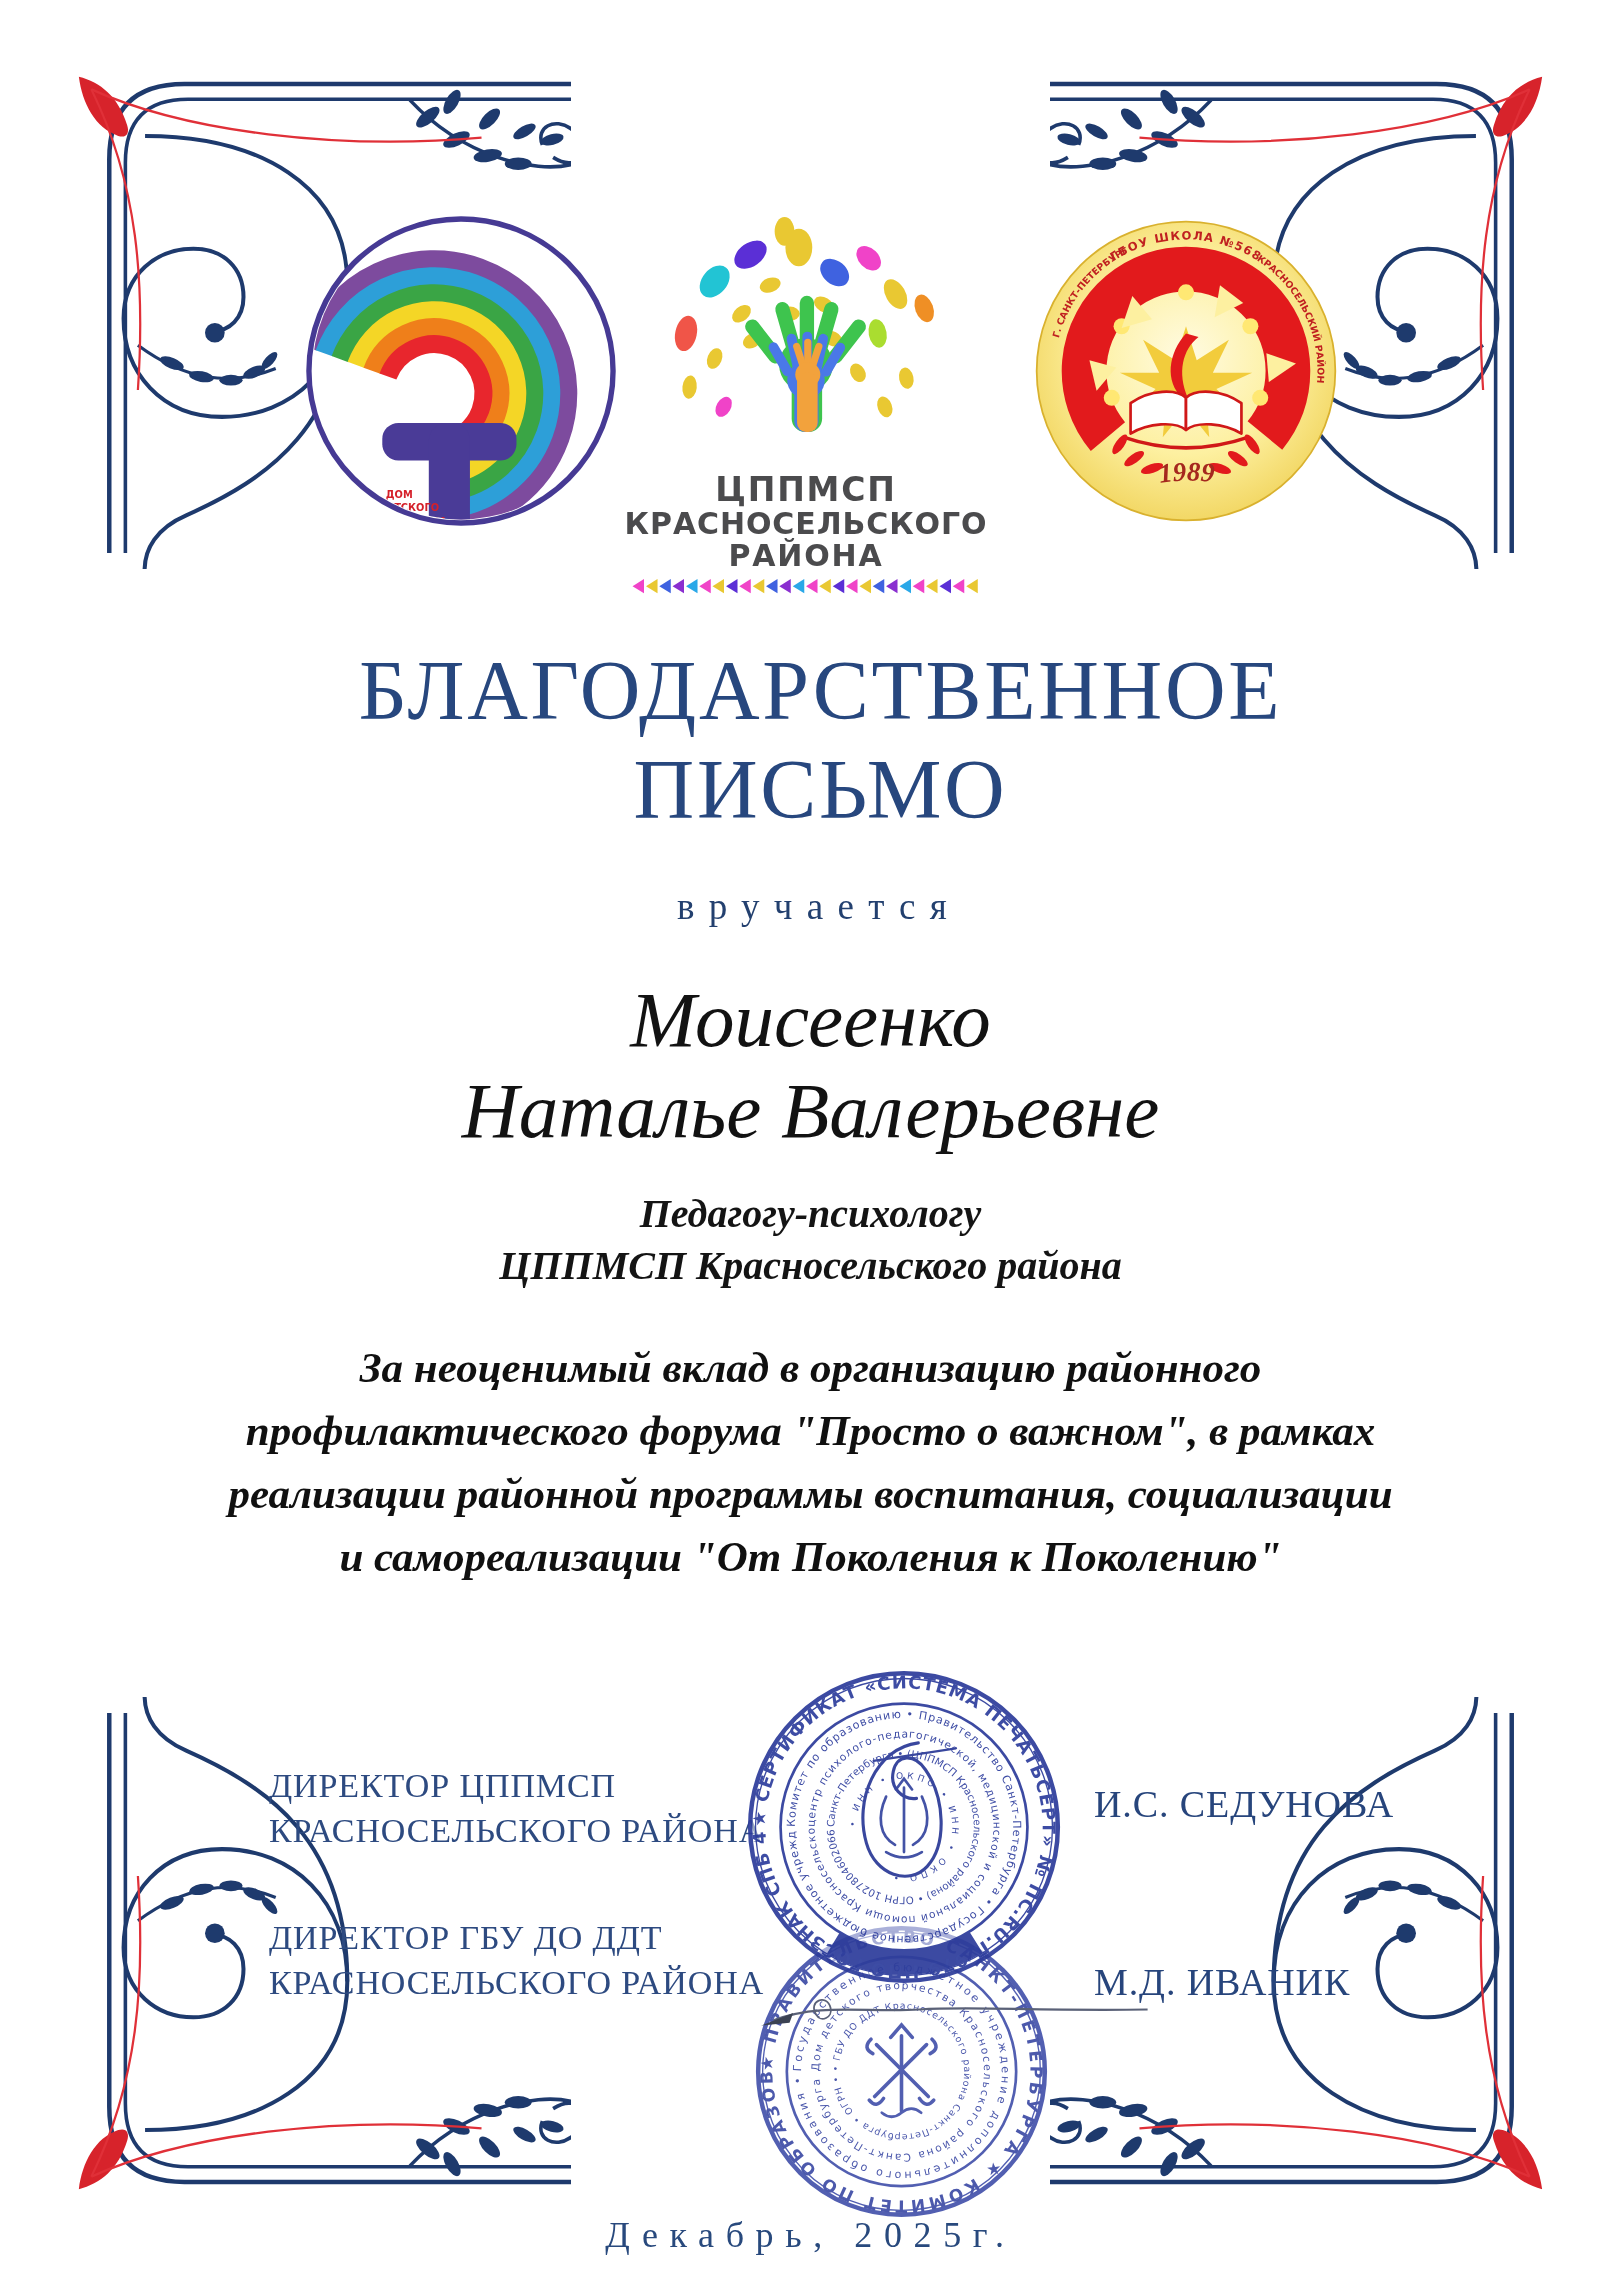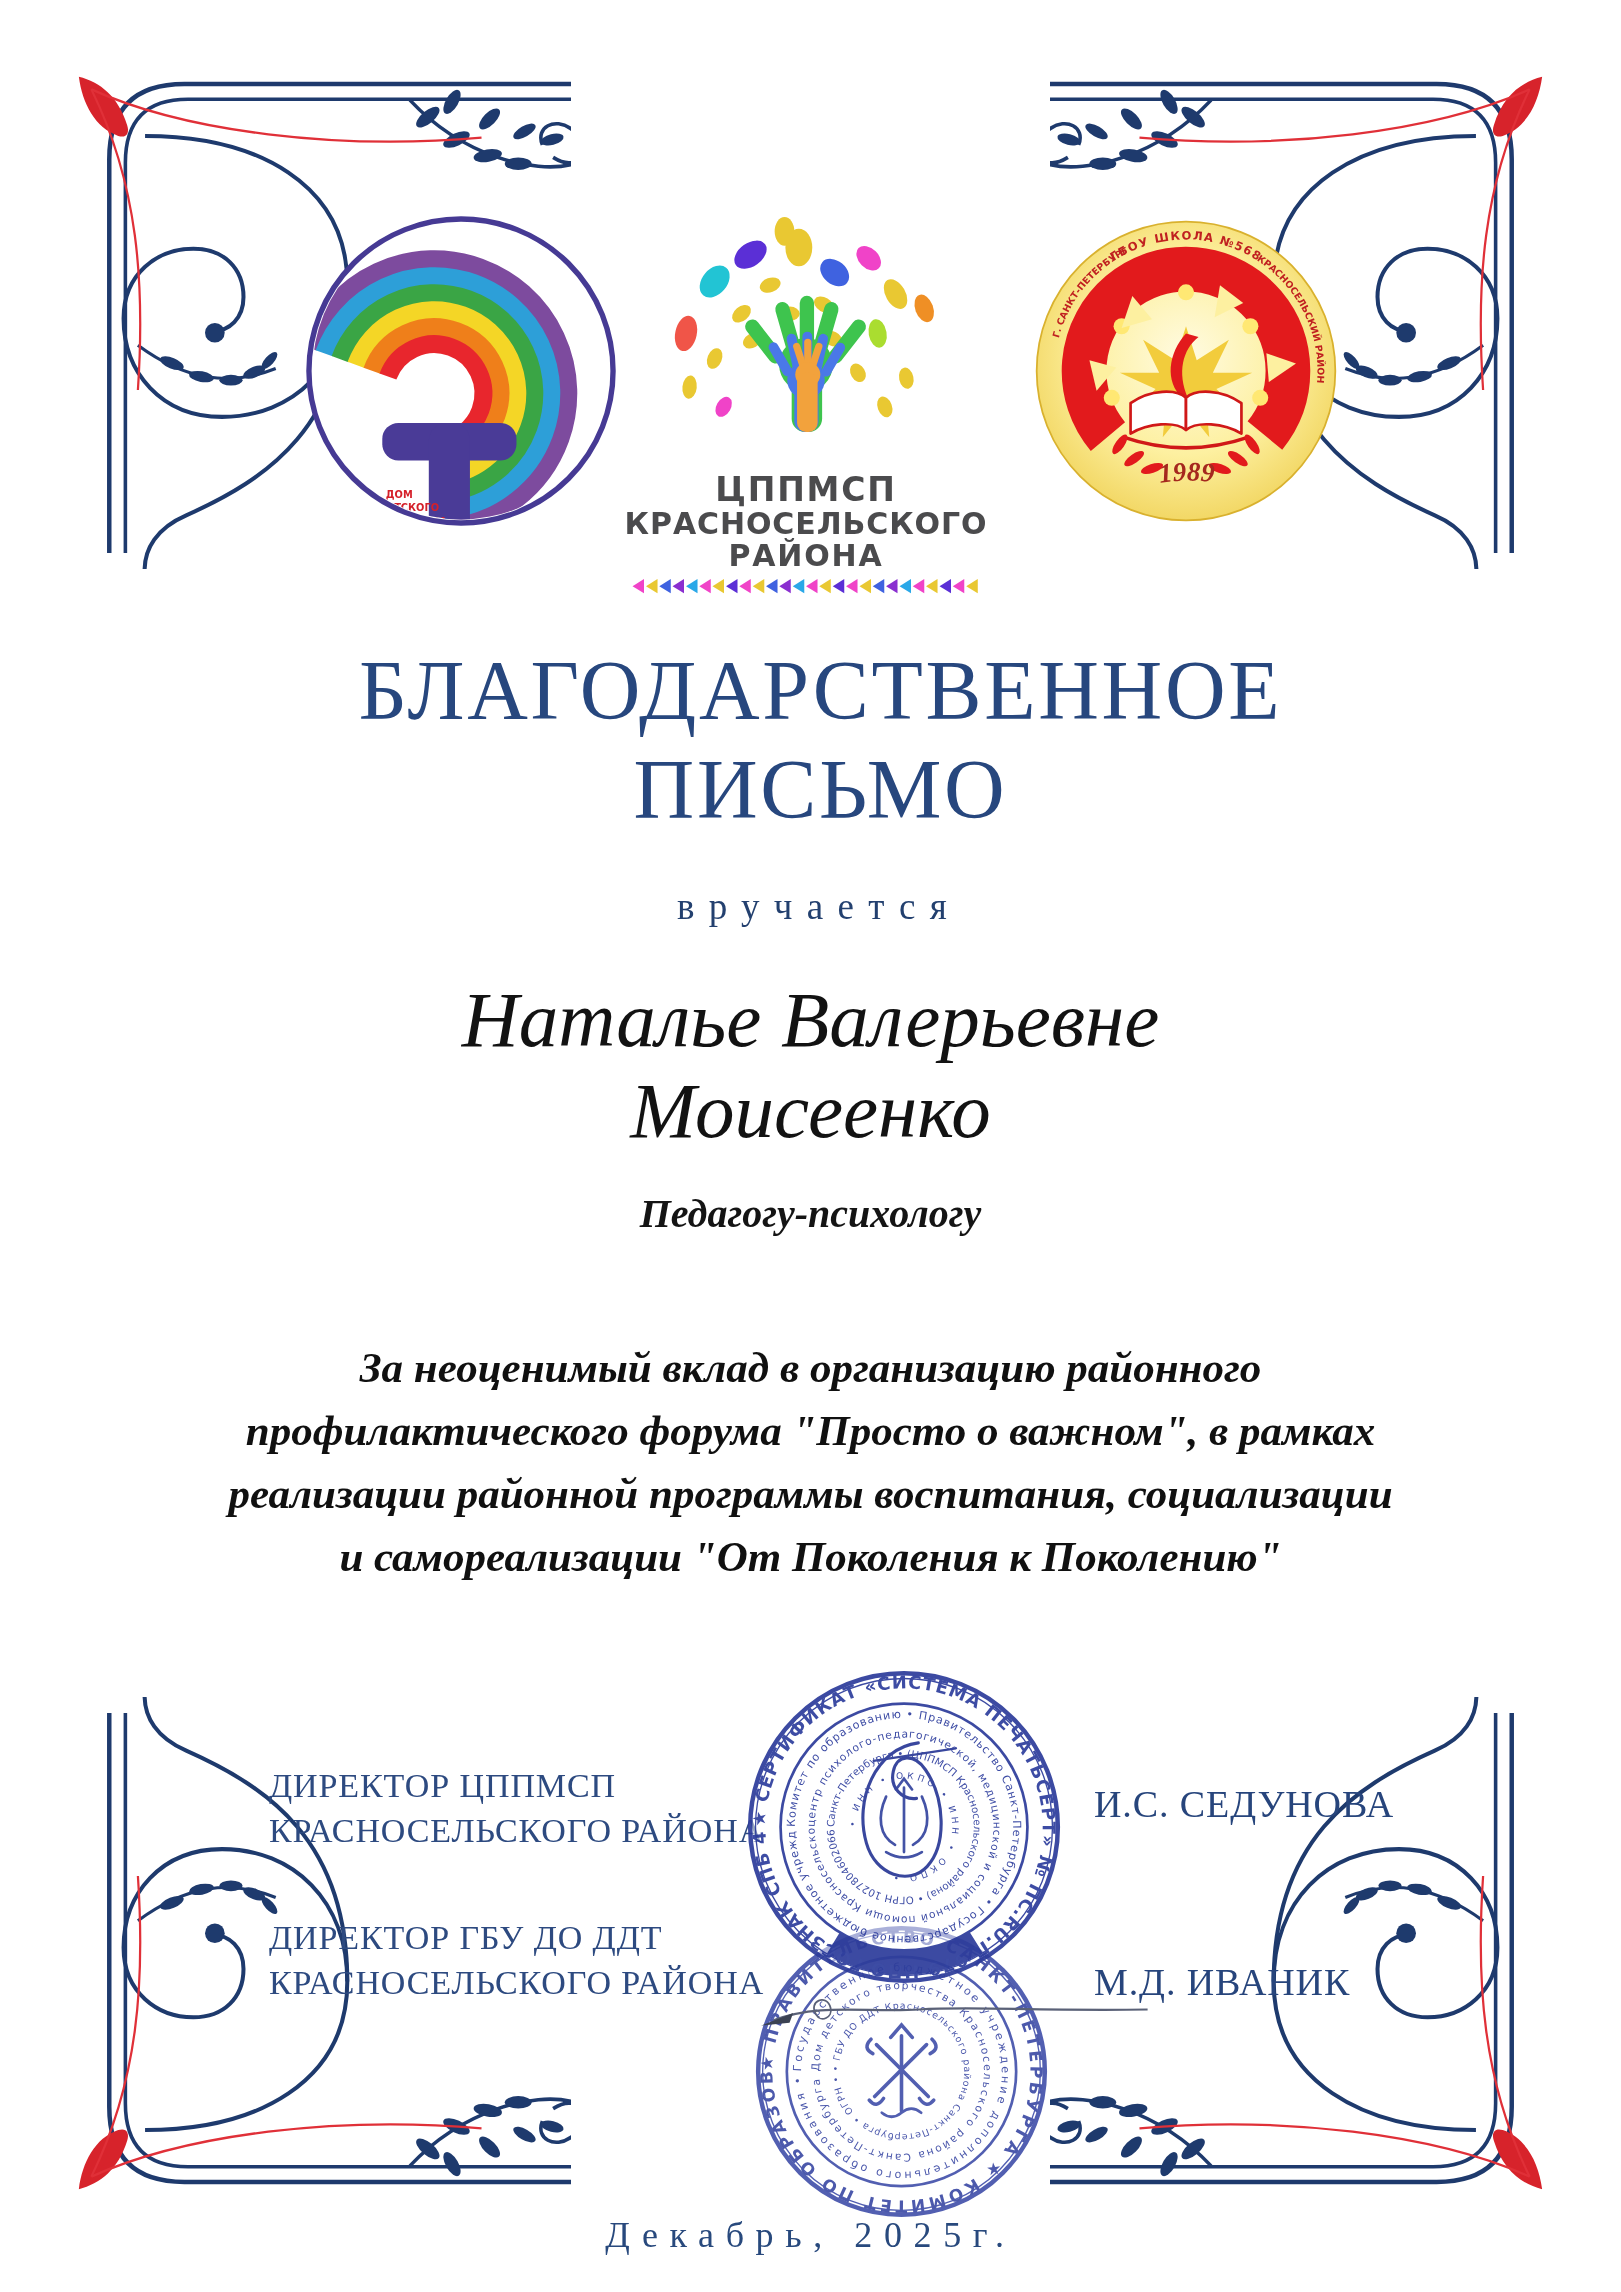"Наталье Валерьевне" div { order: before "Моисеенко" -> after "Моисеенко" }
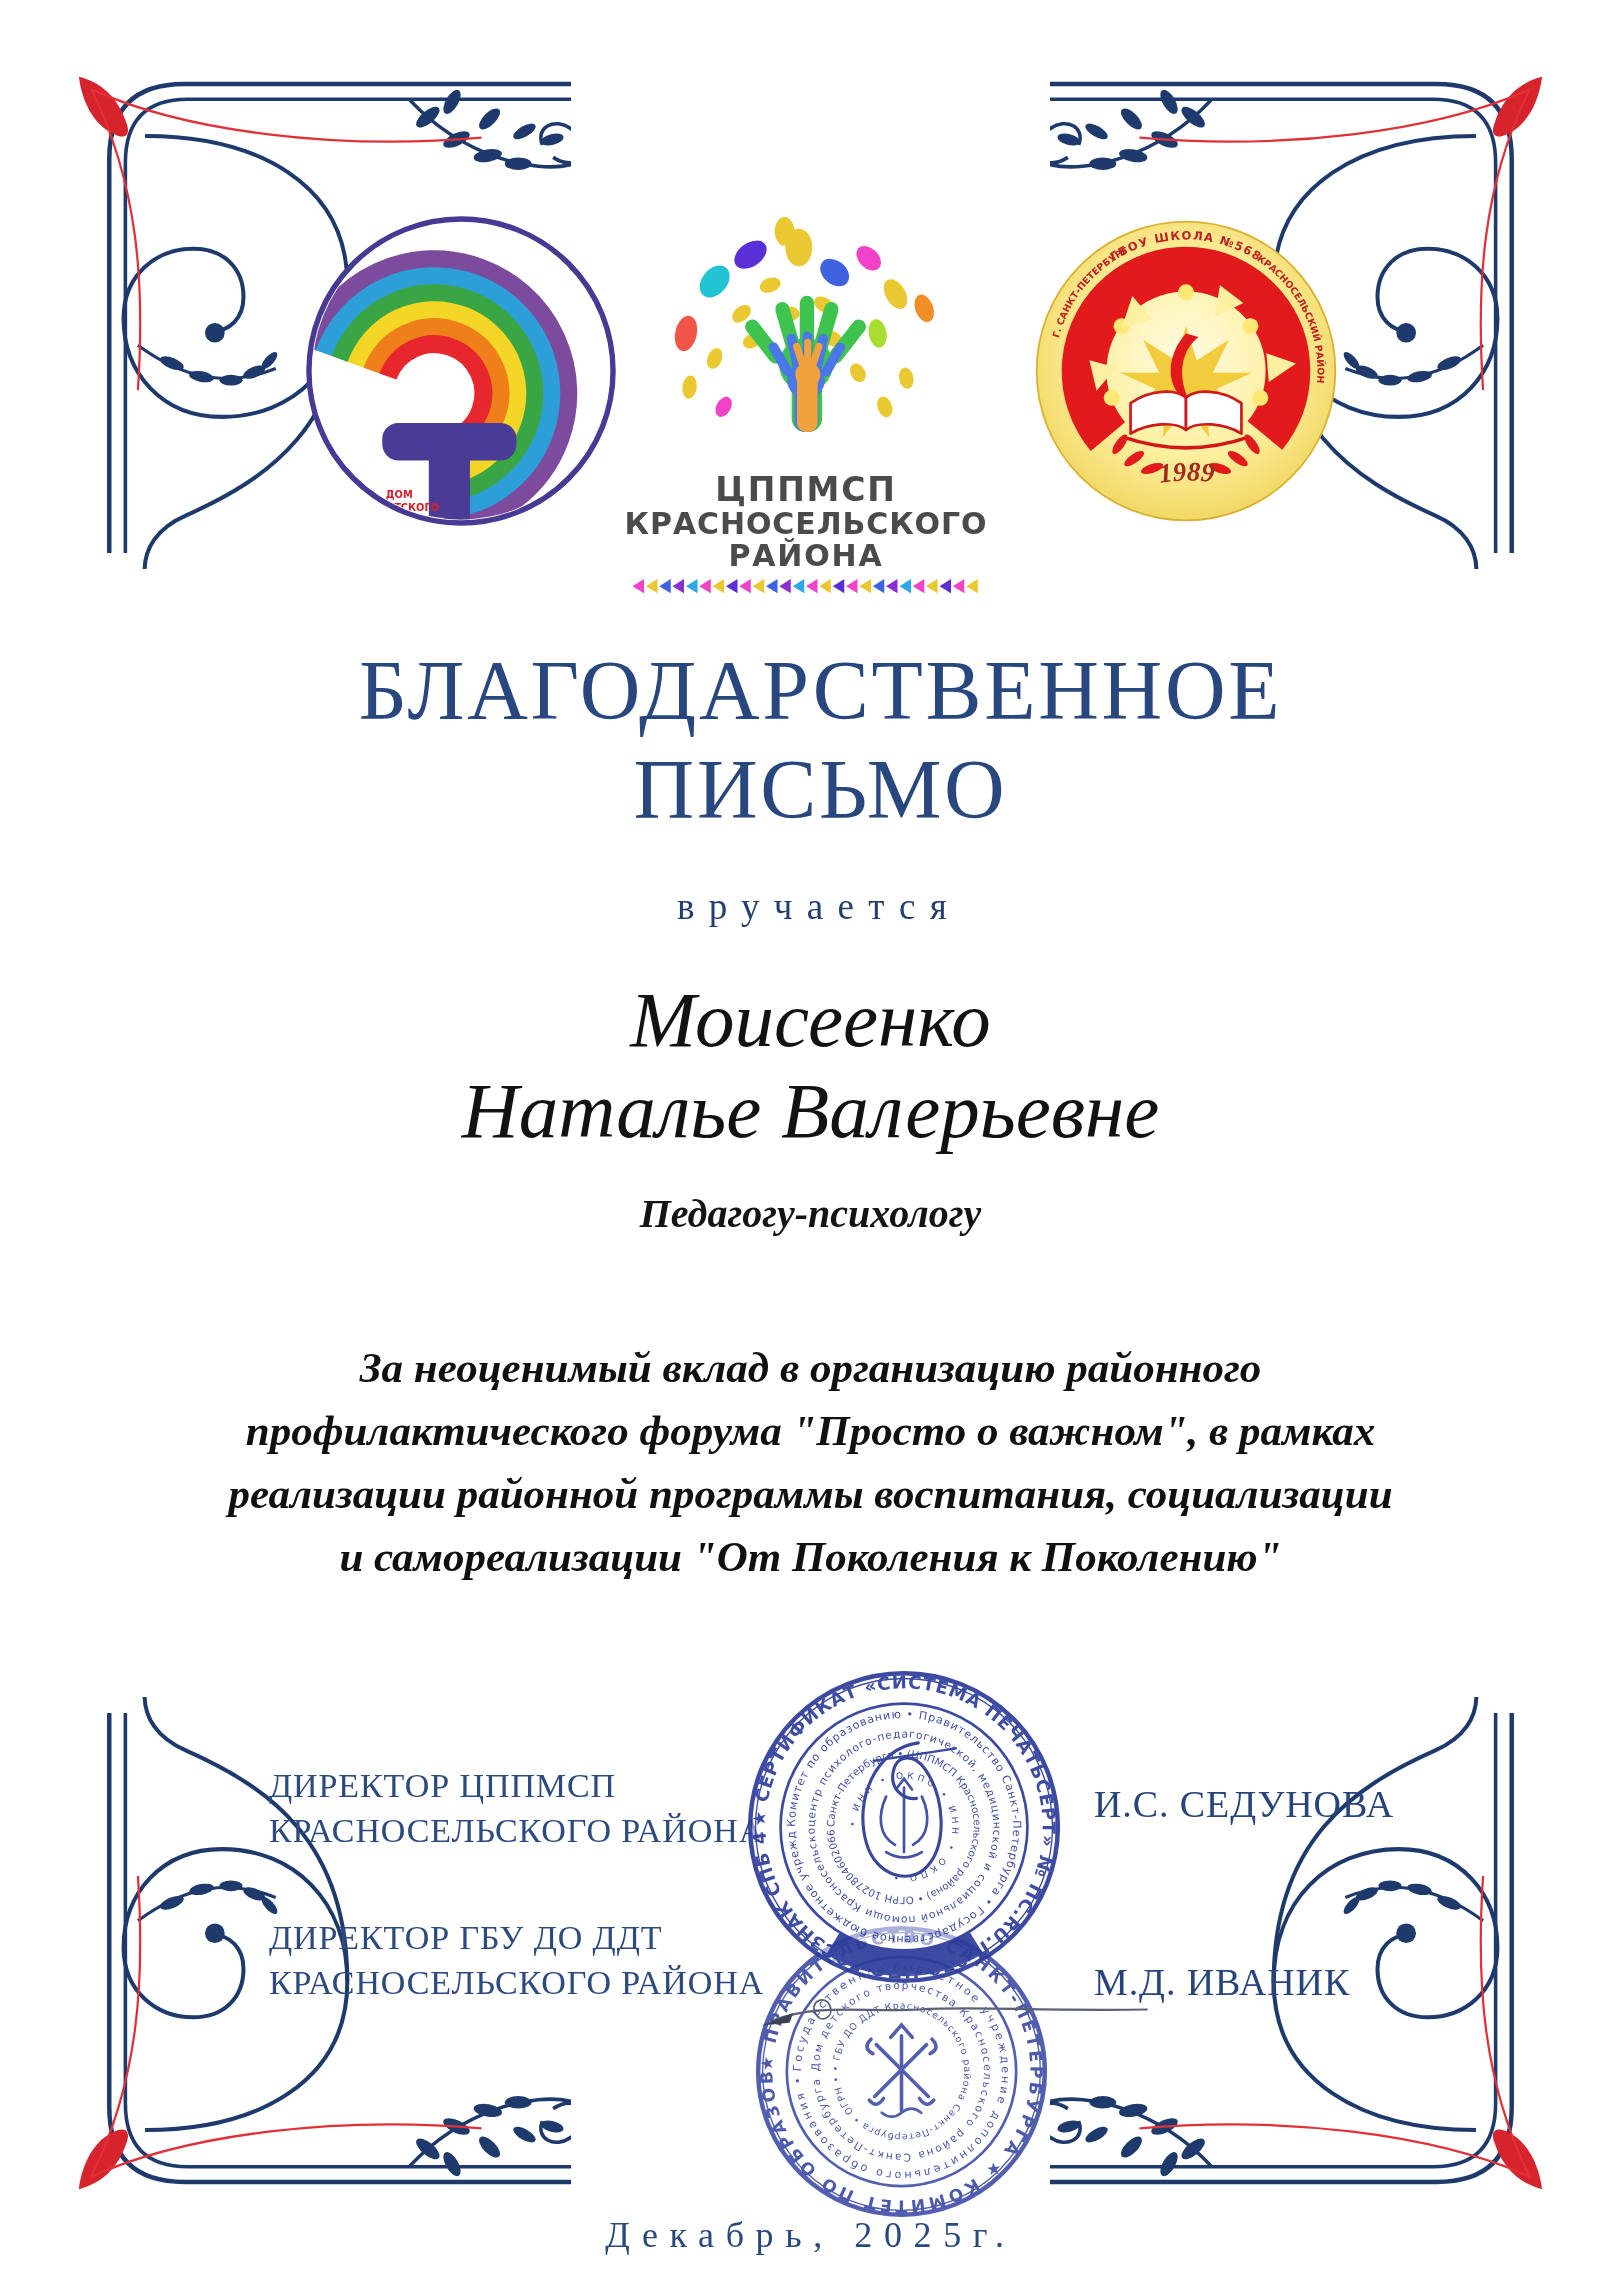"ЦППМСП Красносельского района" div { html: none -> <div>ЦППМСП Красносельского района</div> }
